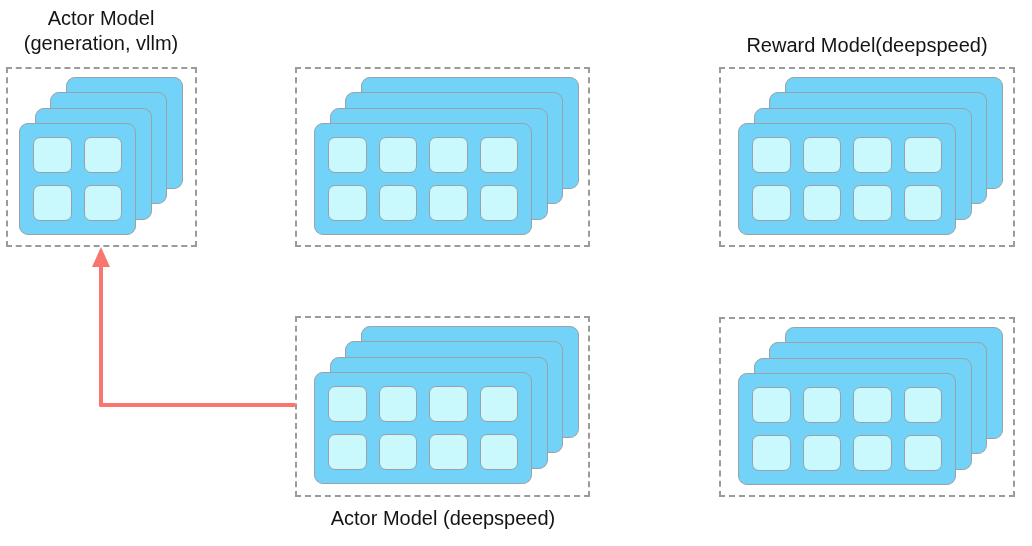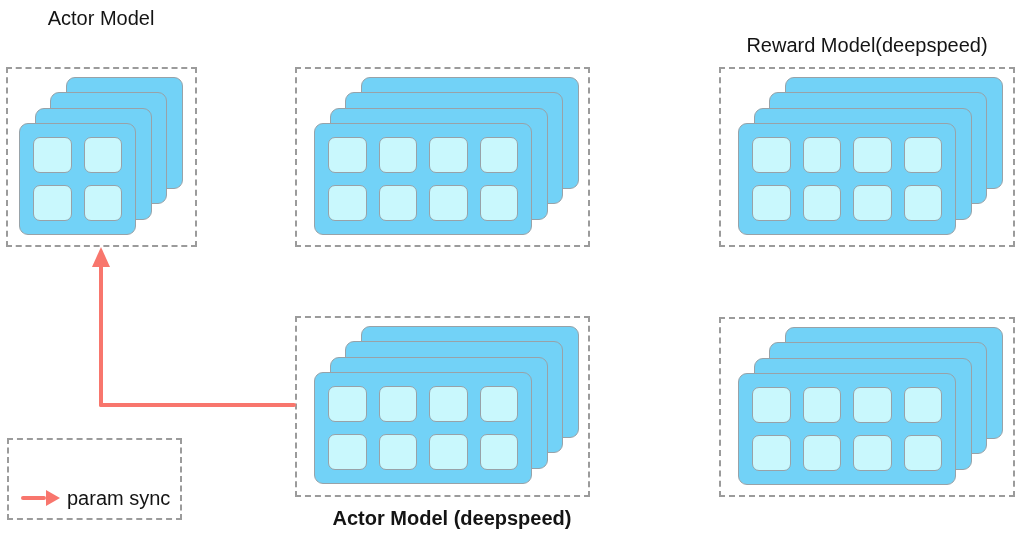"(generation, vllm)" div { html: none -> <div>(generation, vllm)</div> }
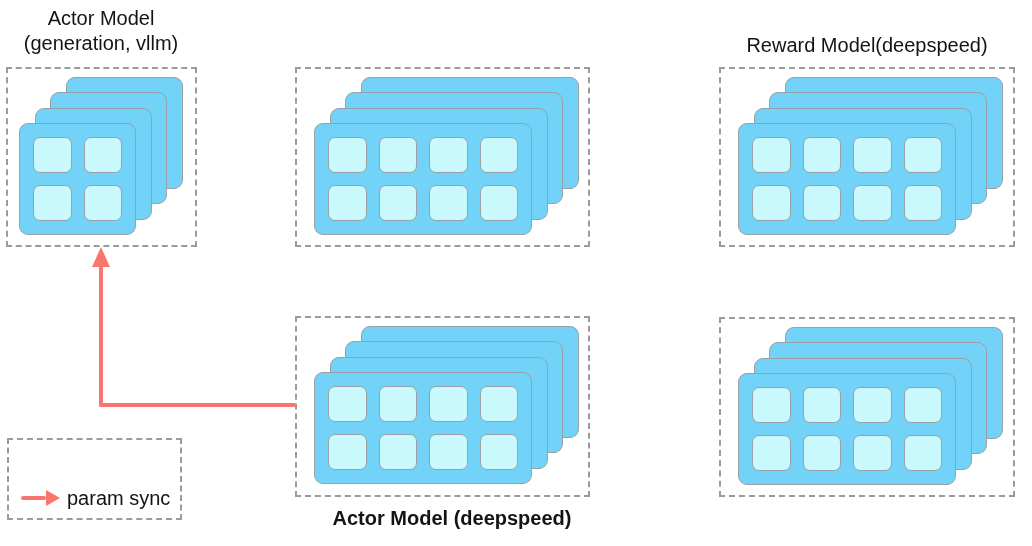"param sync" div { html: <div> <div></div> <div></div> <div>param sync</div> </div> -> none }
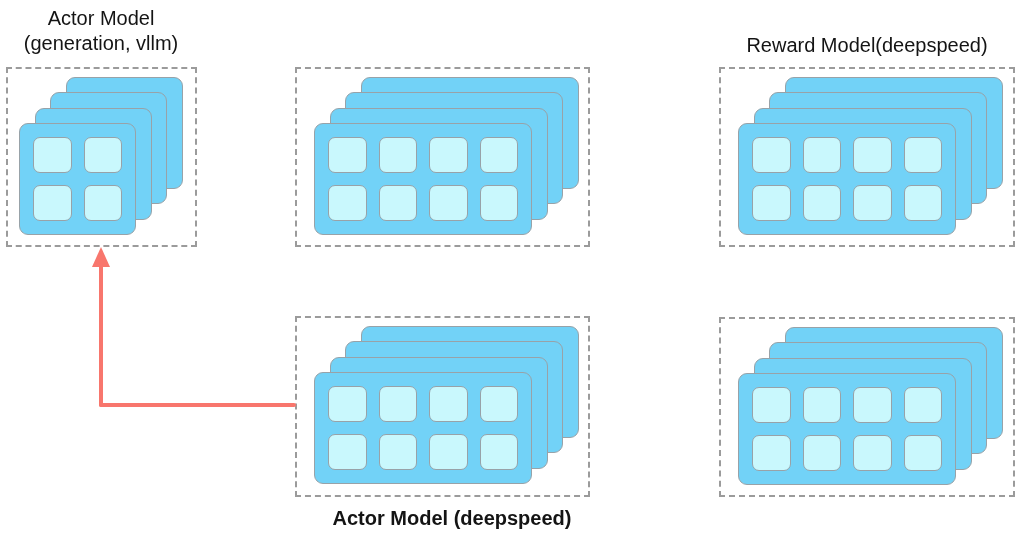"Actor Model (deepspeed)" #label-actor-ds { font-weight: bold -> none; left: 302px -> 293px }
